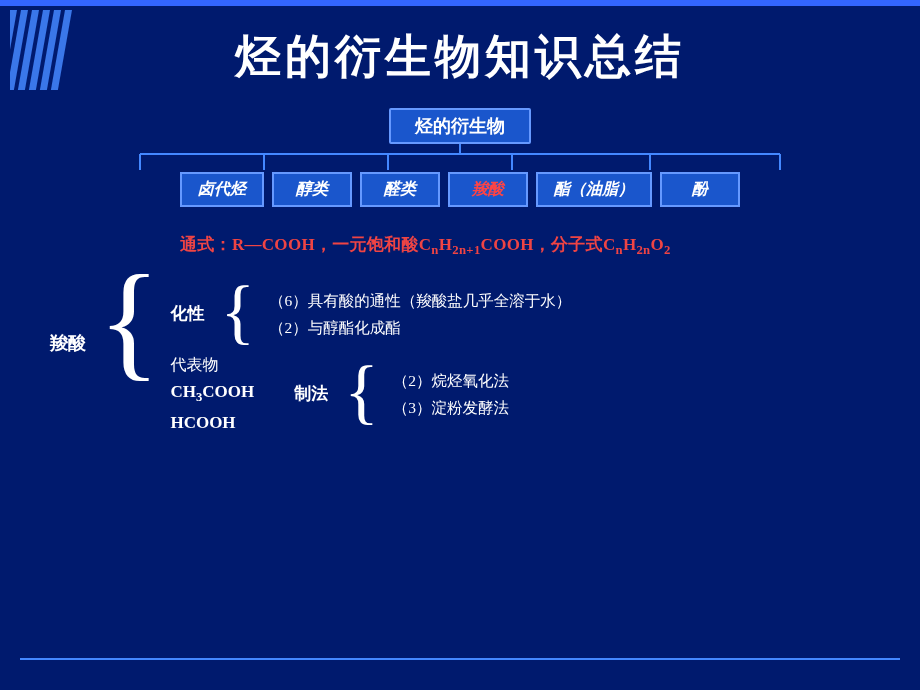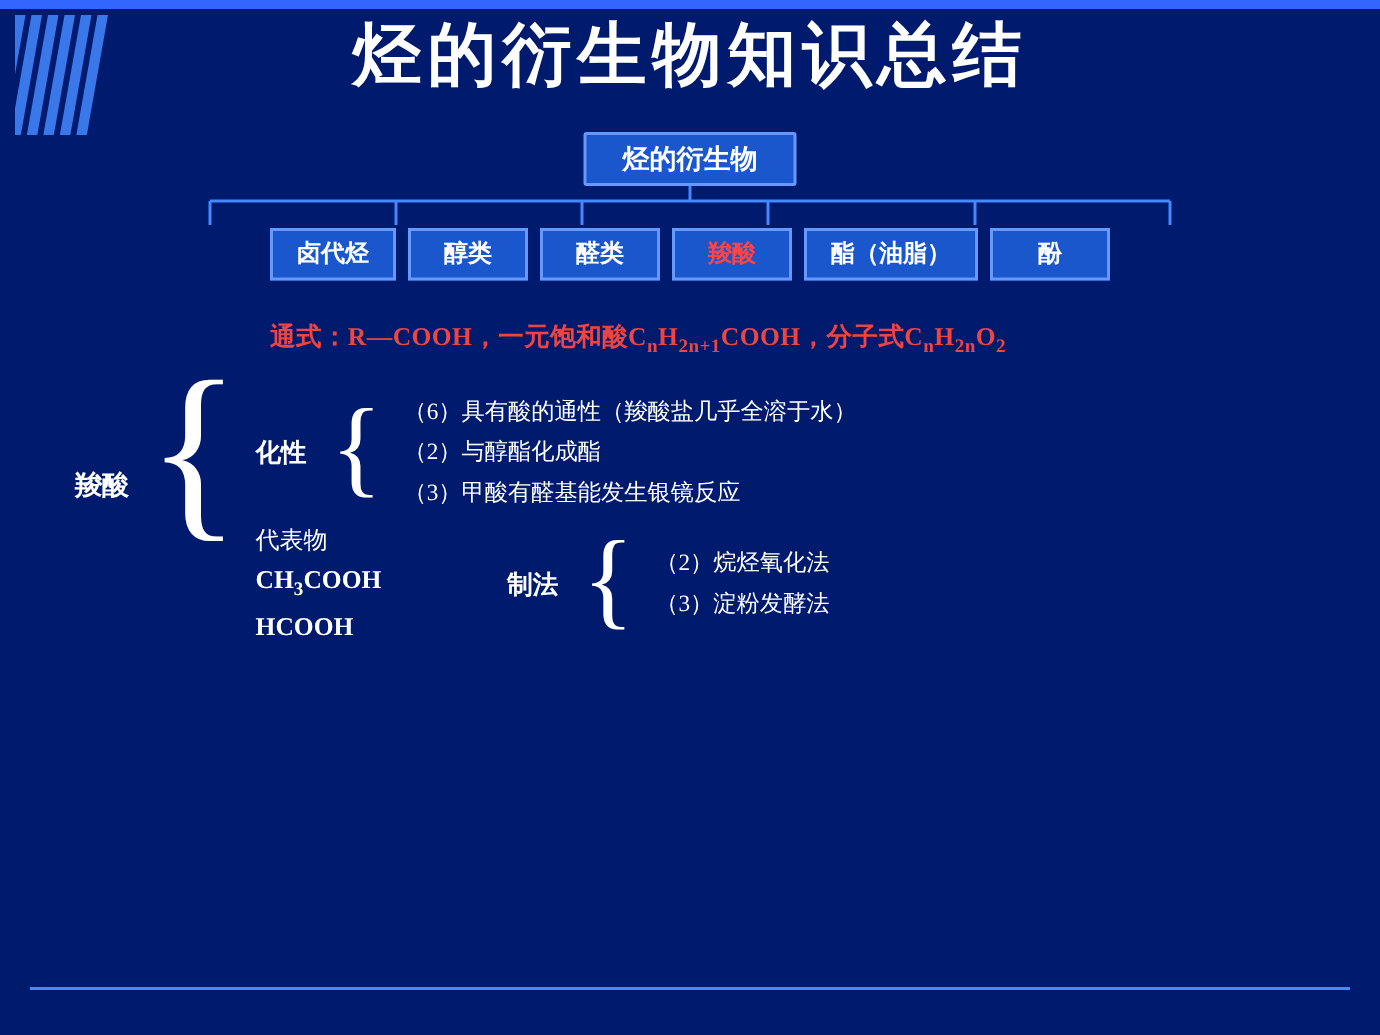"烃的衍生物知识总结" .title-section { padding-top: none -> 20px }
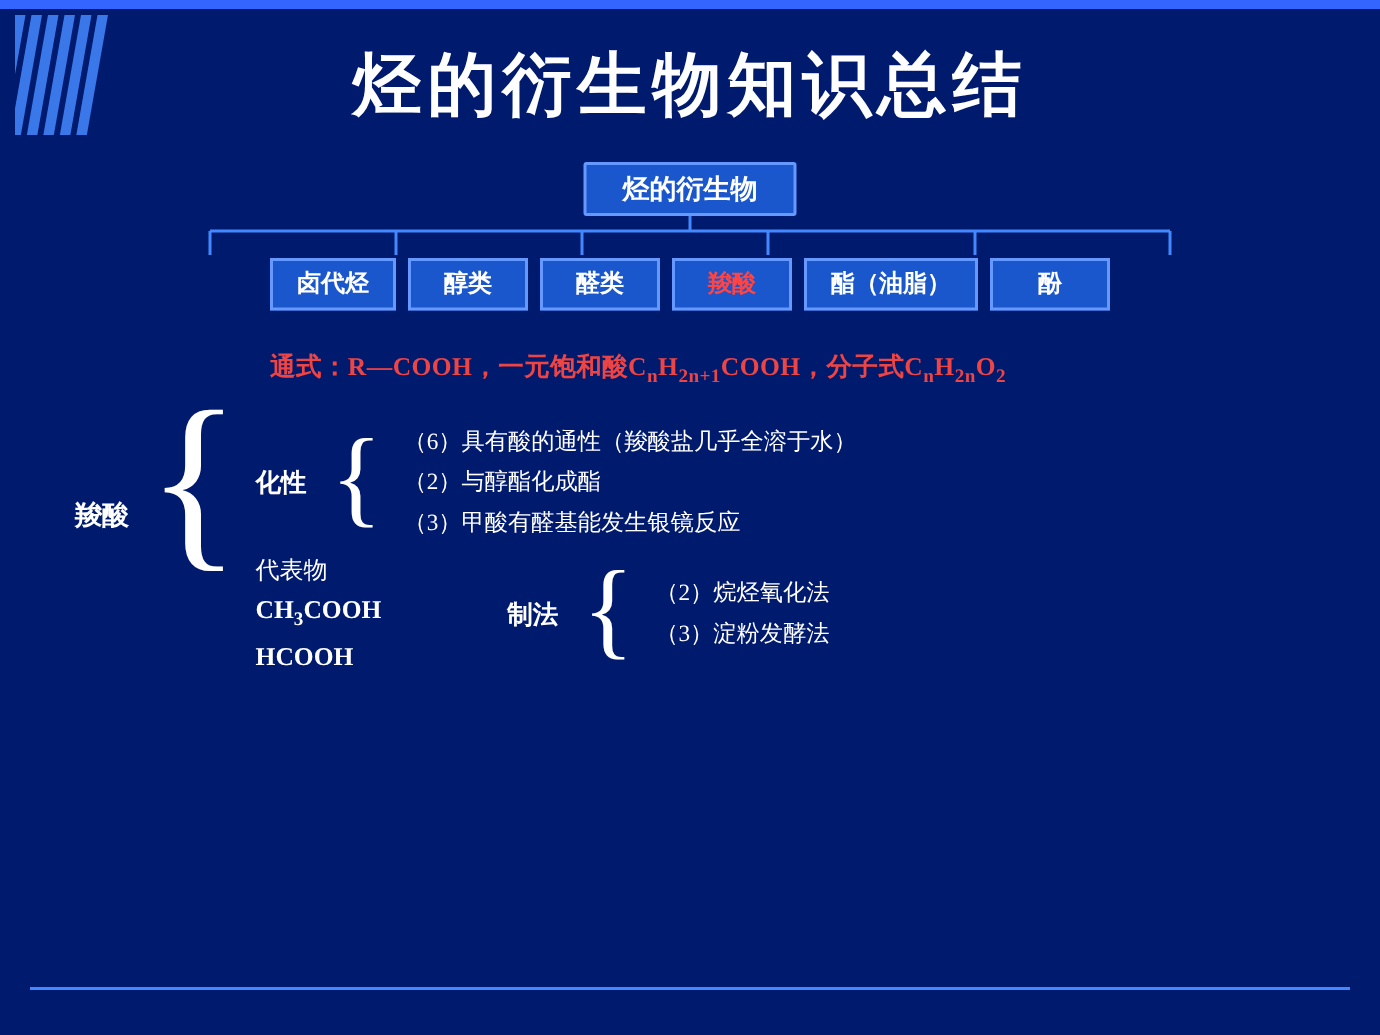"卤代烃" .sub-categories { font-style: none -> italic }
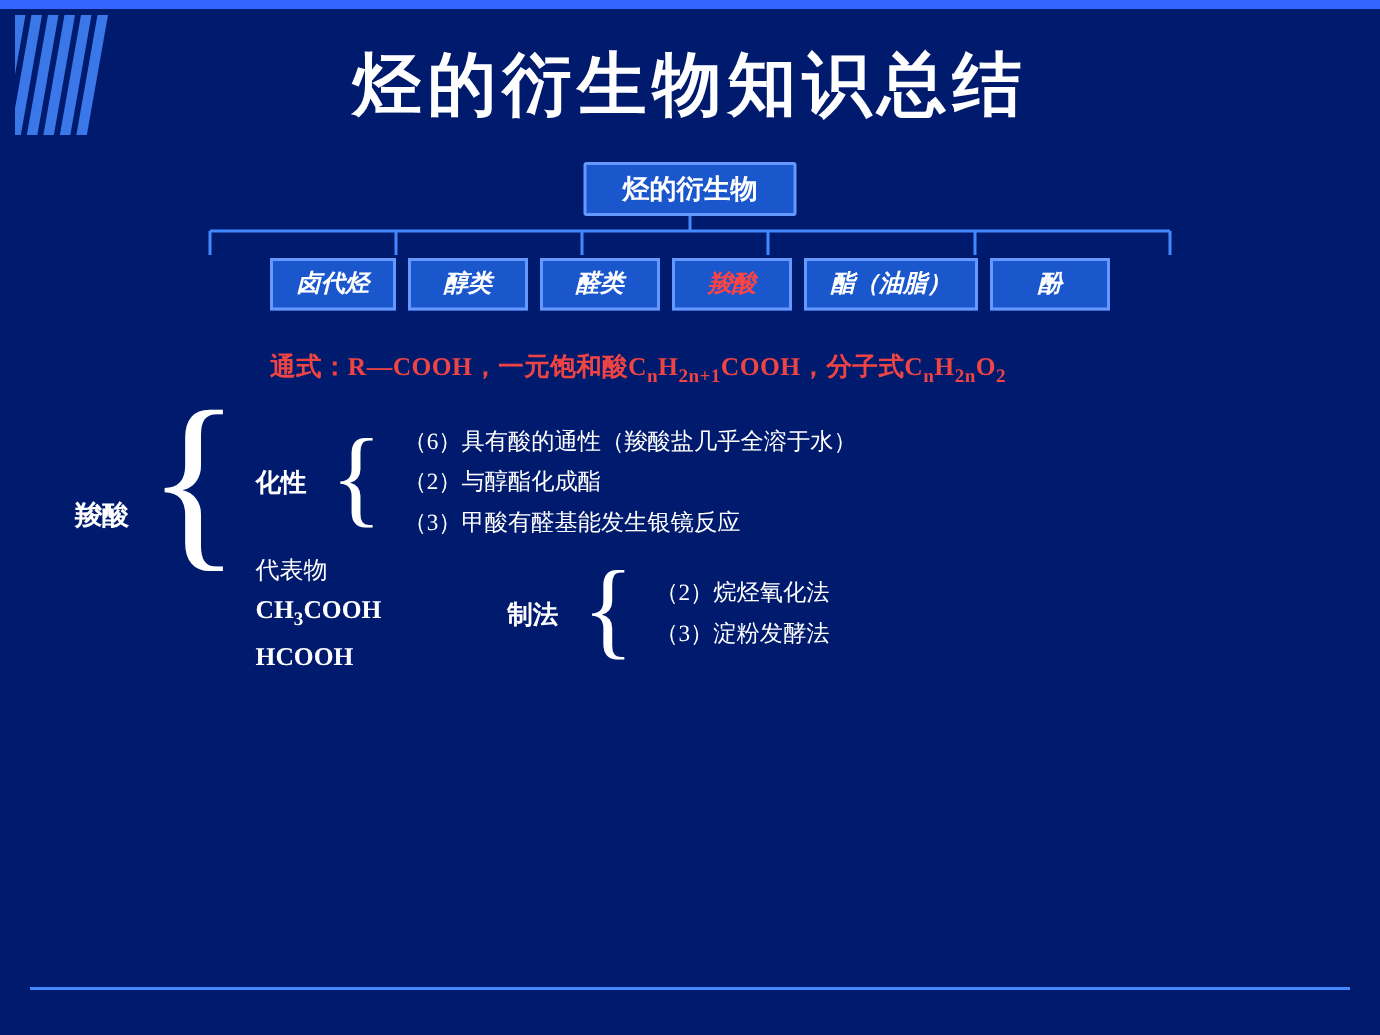"（3）甲酸有醛基能发生银镜反应" div.sec-item-text { html: <div>（3）甲酸有醛基能发生银镜反应</div> -> none }
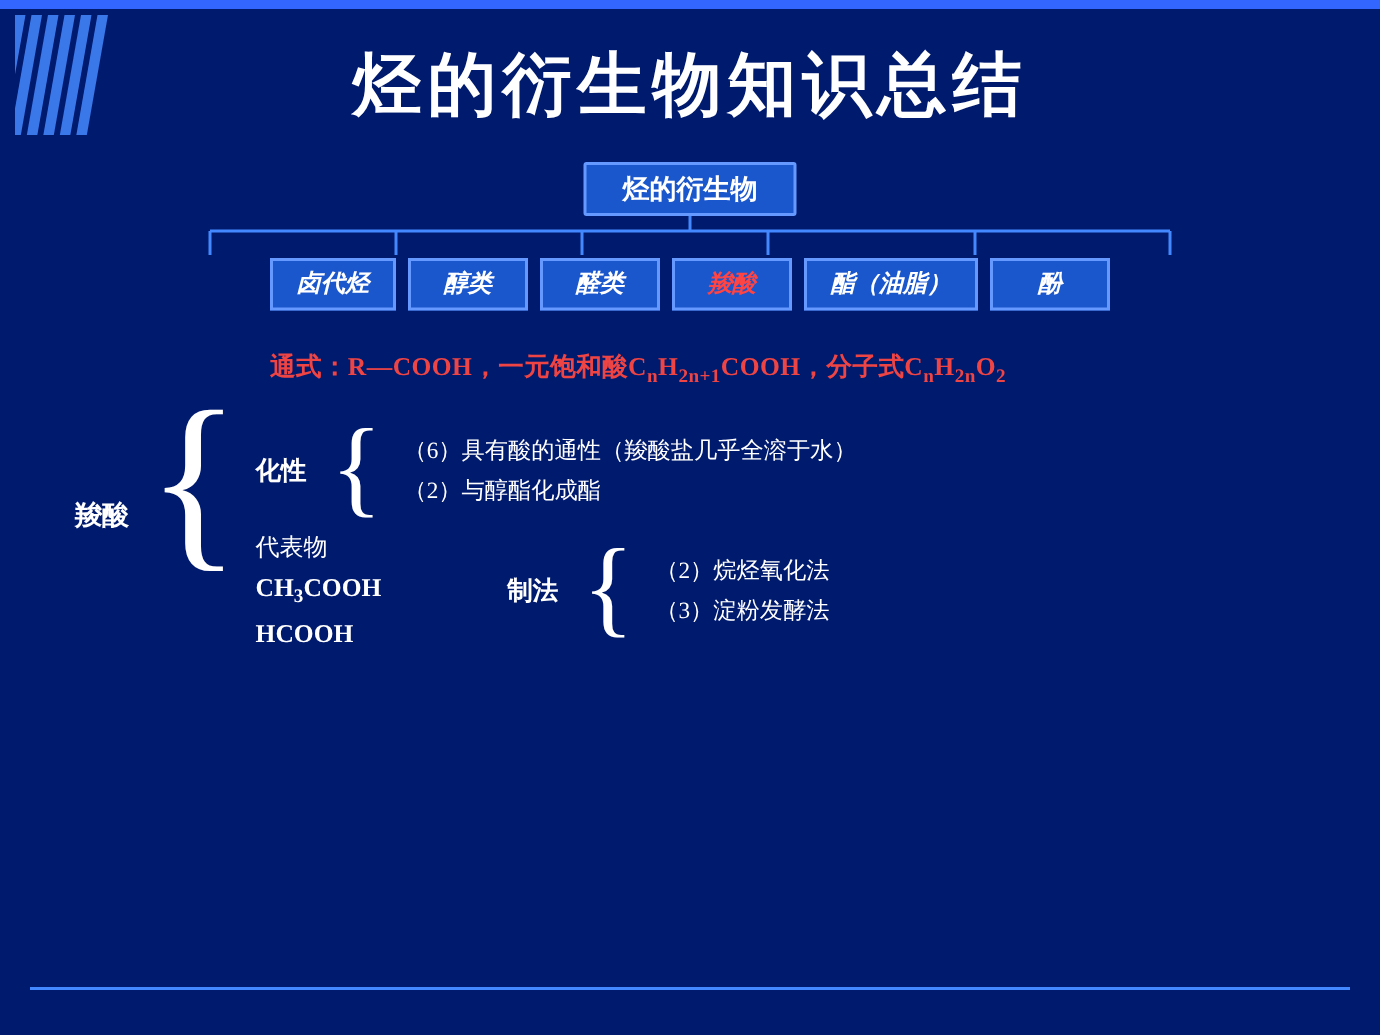"代表物" div { gap: 44px -> none }
